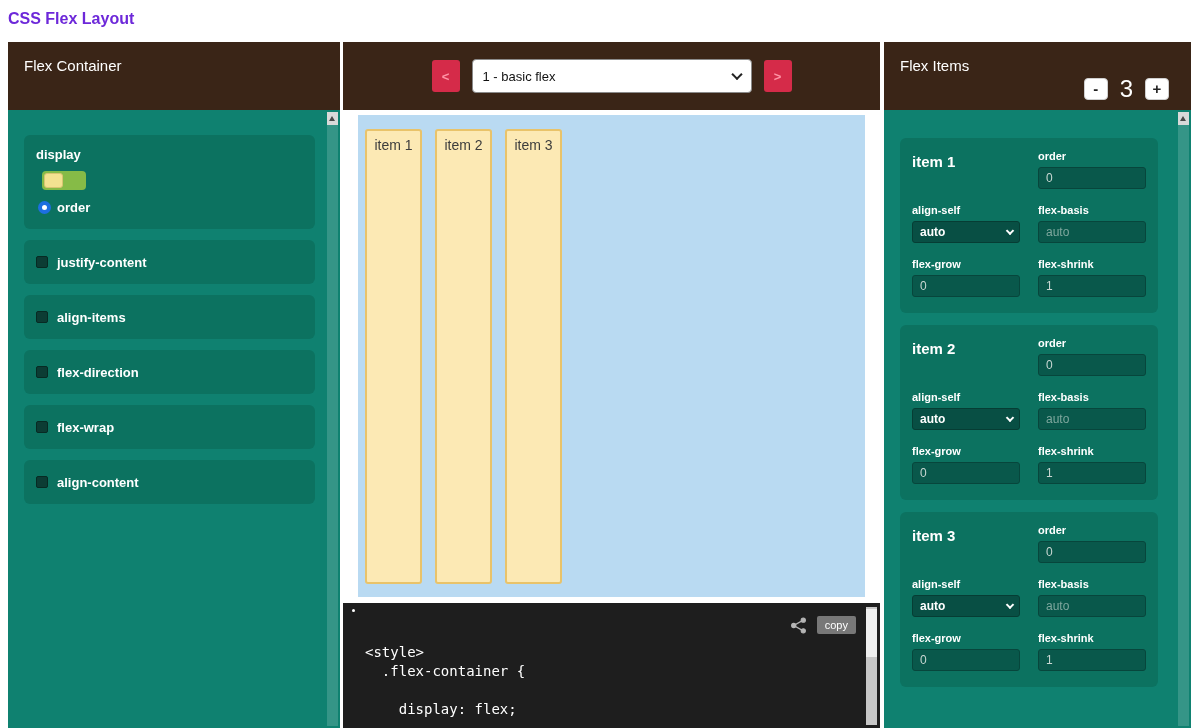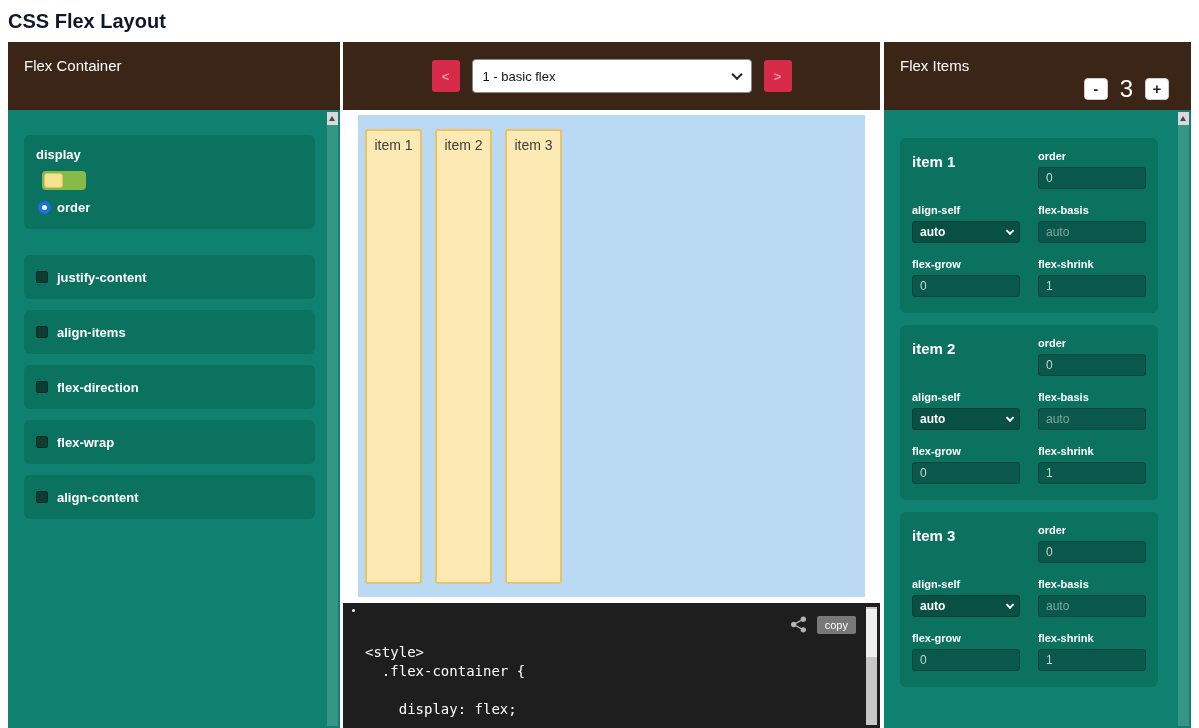"CSS Flex Layout" .page-title { color: #0f172a -> #6d28d9; font-size: 20px -> 16px }
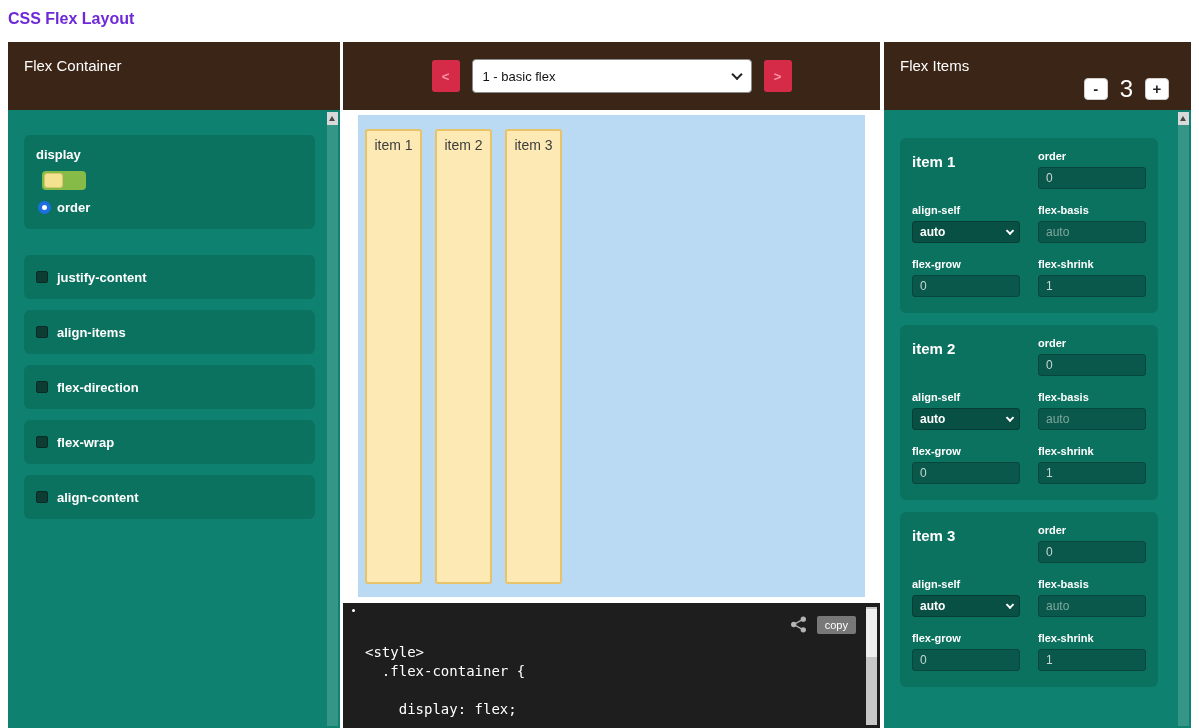"display" .display-card { margin-bottom: 26px -> 11px }
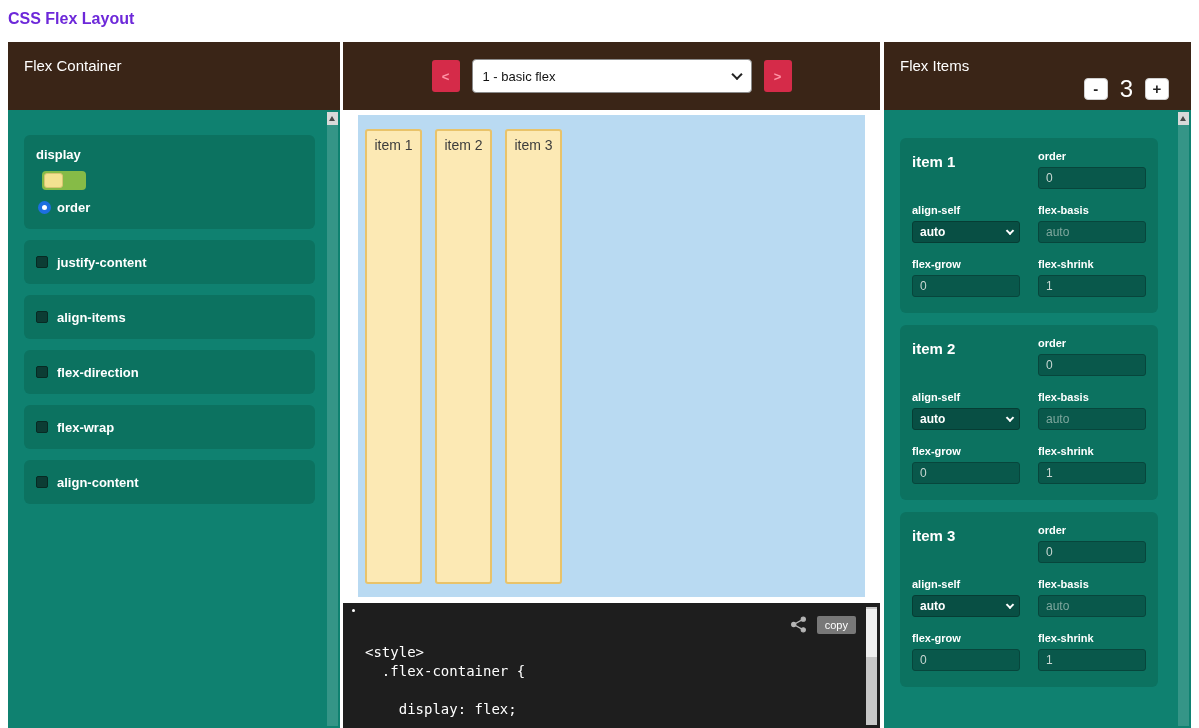"copy" .code-toolbar { align-items: none -> center }
